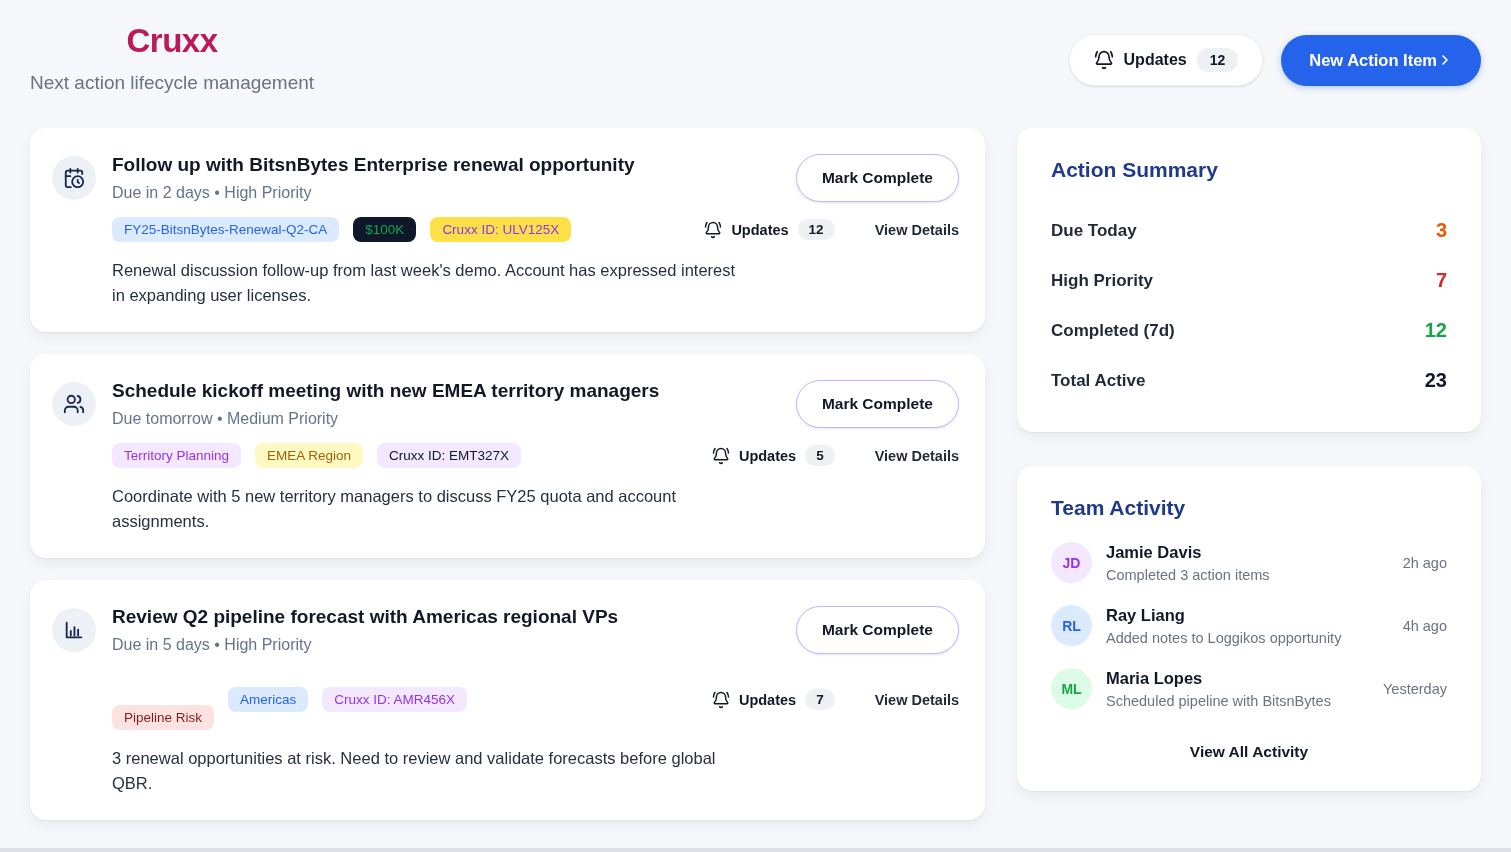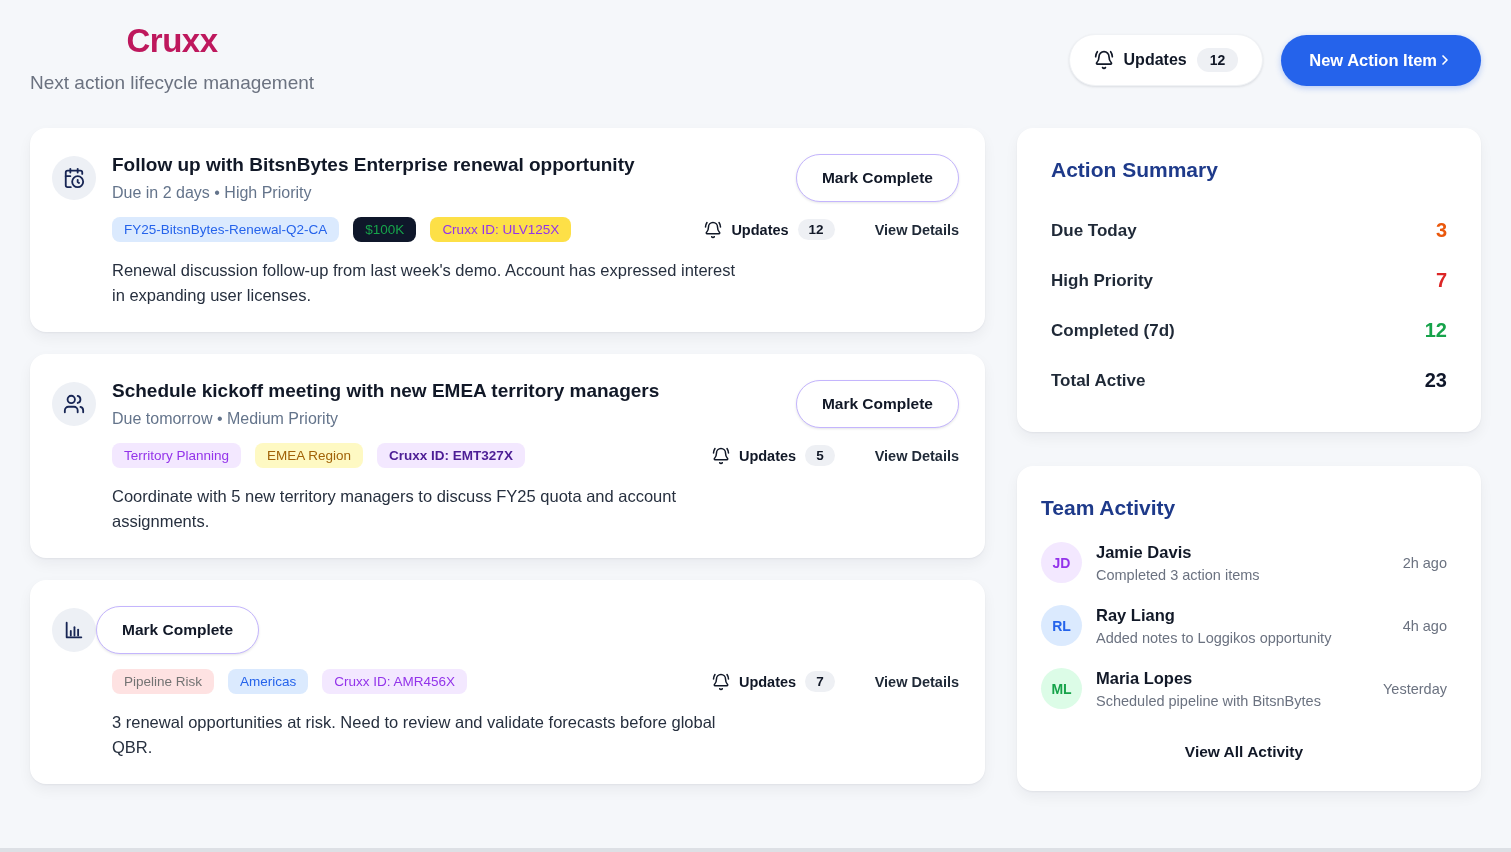"Cruxx ID: EMT327X" span.tag { color: #4c1d95 -> #0f172a; font-weight: bold -> none }
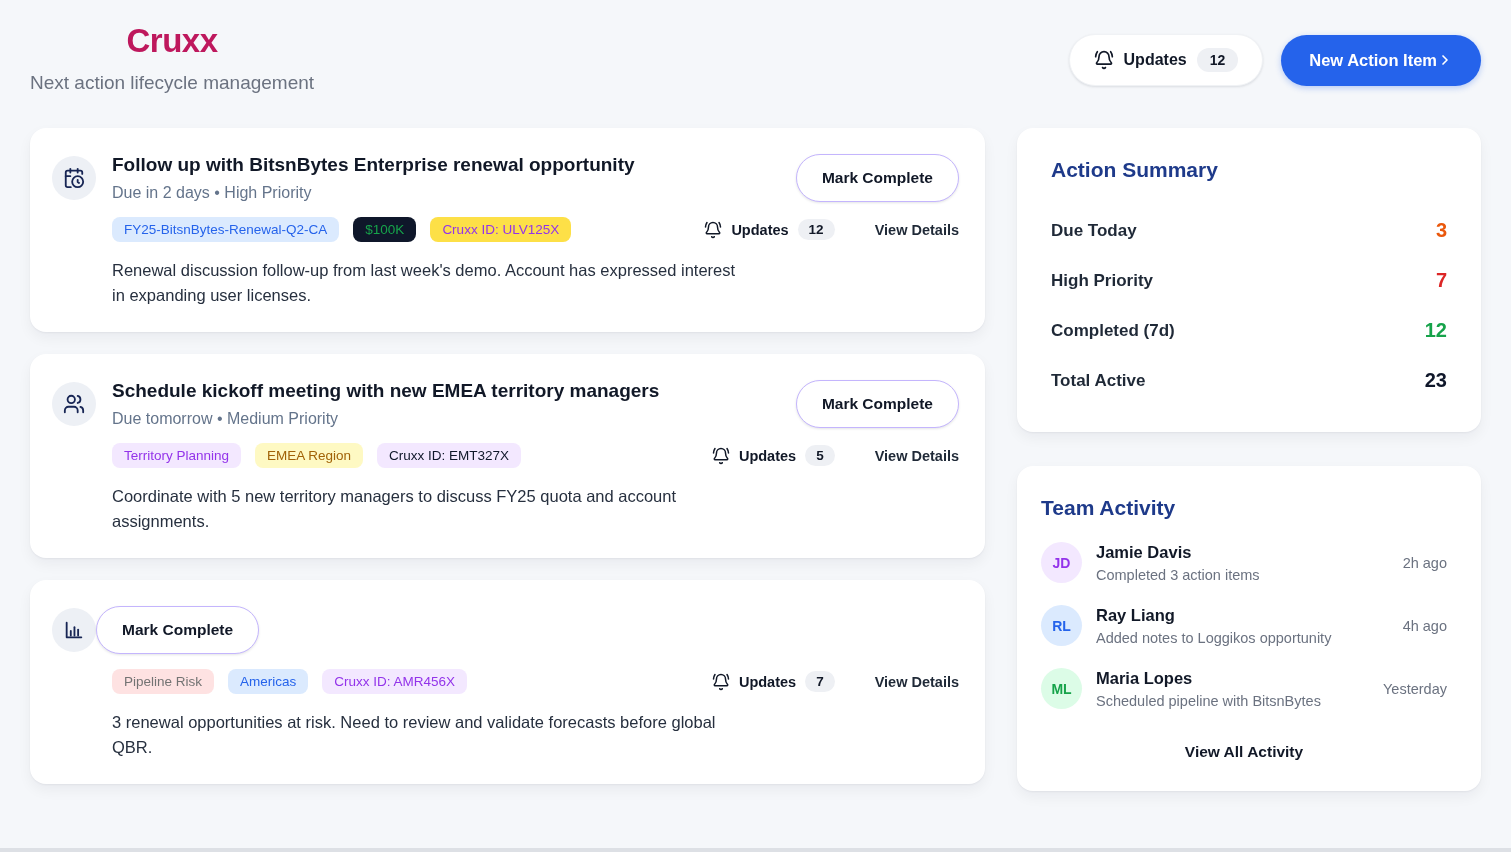"Team Activity" .team-card { padding: 30px 34px 26px 24px -> 30px 34px 26px 34px }
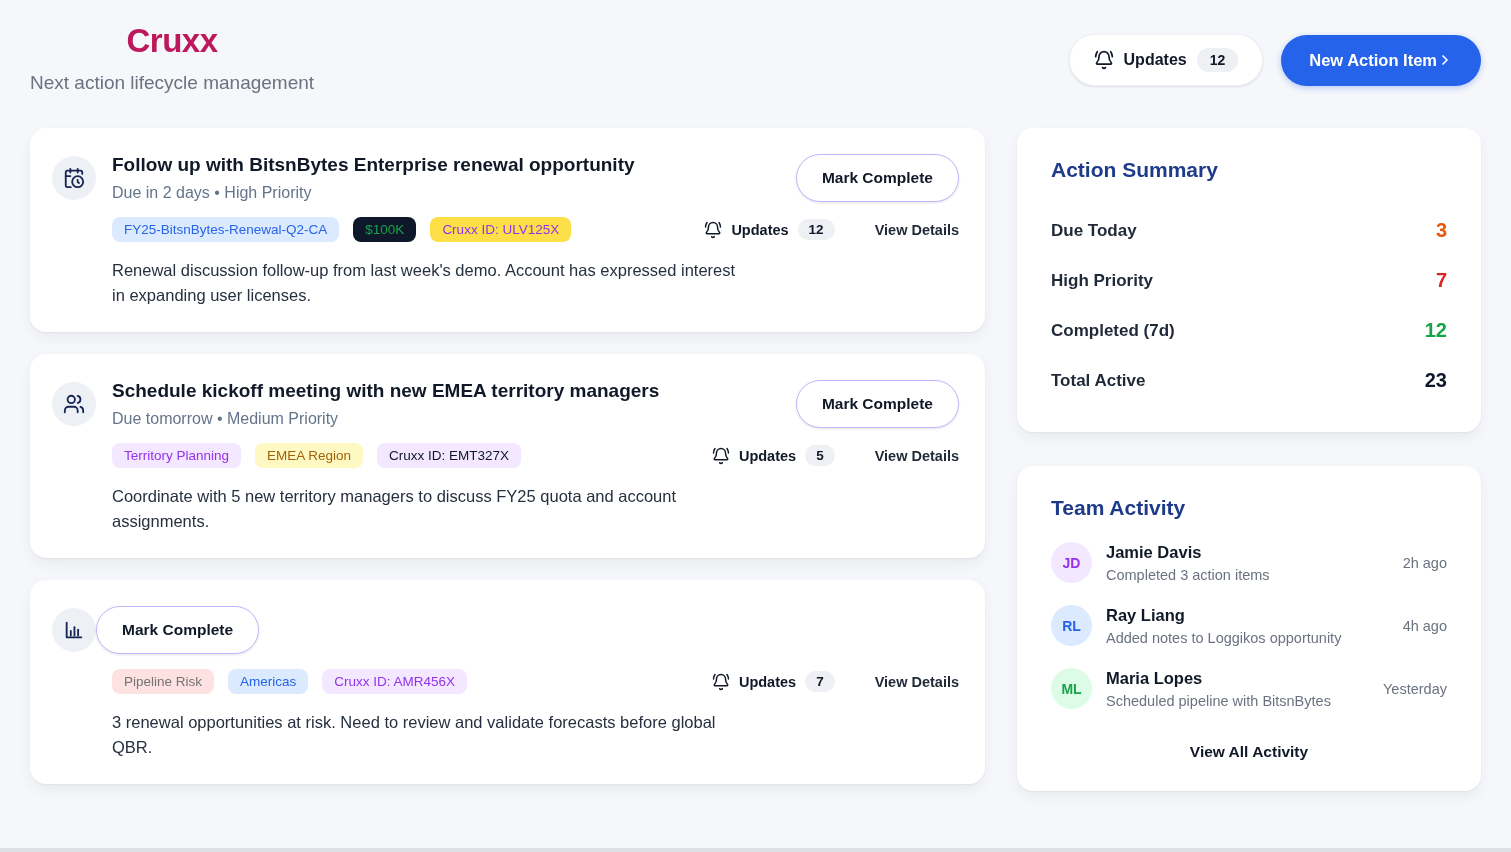"Review Q2 pipeline forecast with" div.card-head { html: none -> <div> <h3>Review Q2 pipeline forecast with Americas regional VPs</h3> <p>Due in 5 days • High Priority</p> </div> }
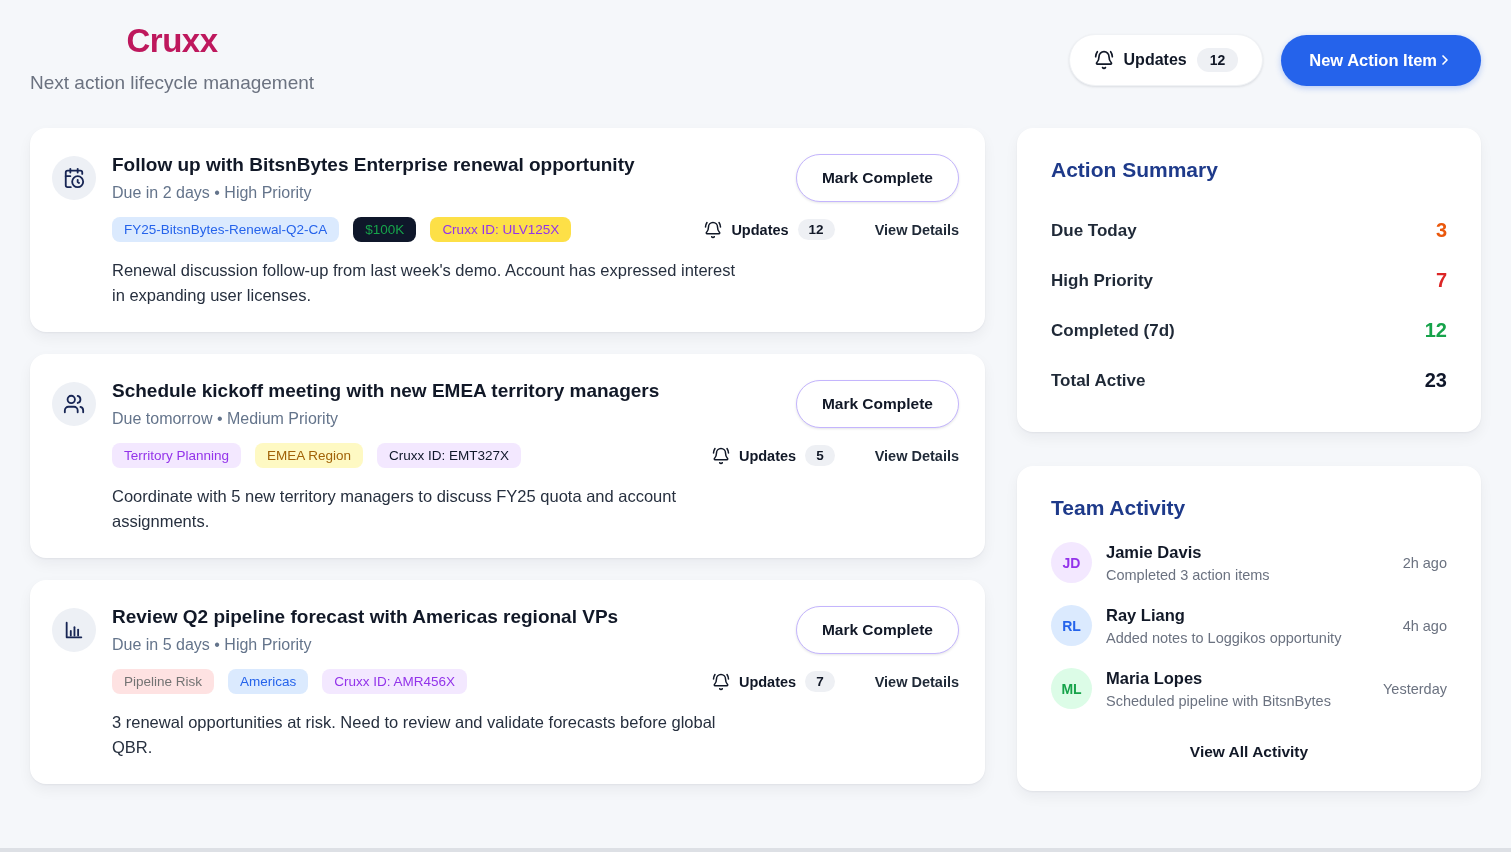"Pipeline Risk" span.tag { color: #737373 -> #7f1d1d; margin-top: none -> 36px }
